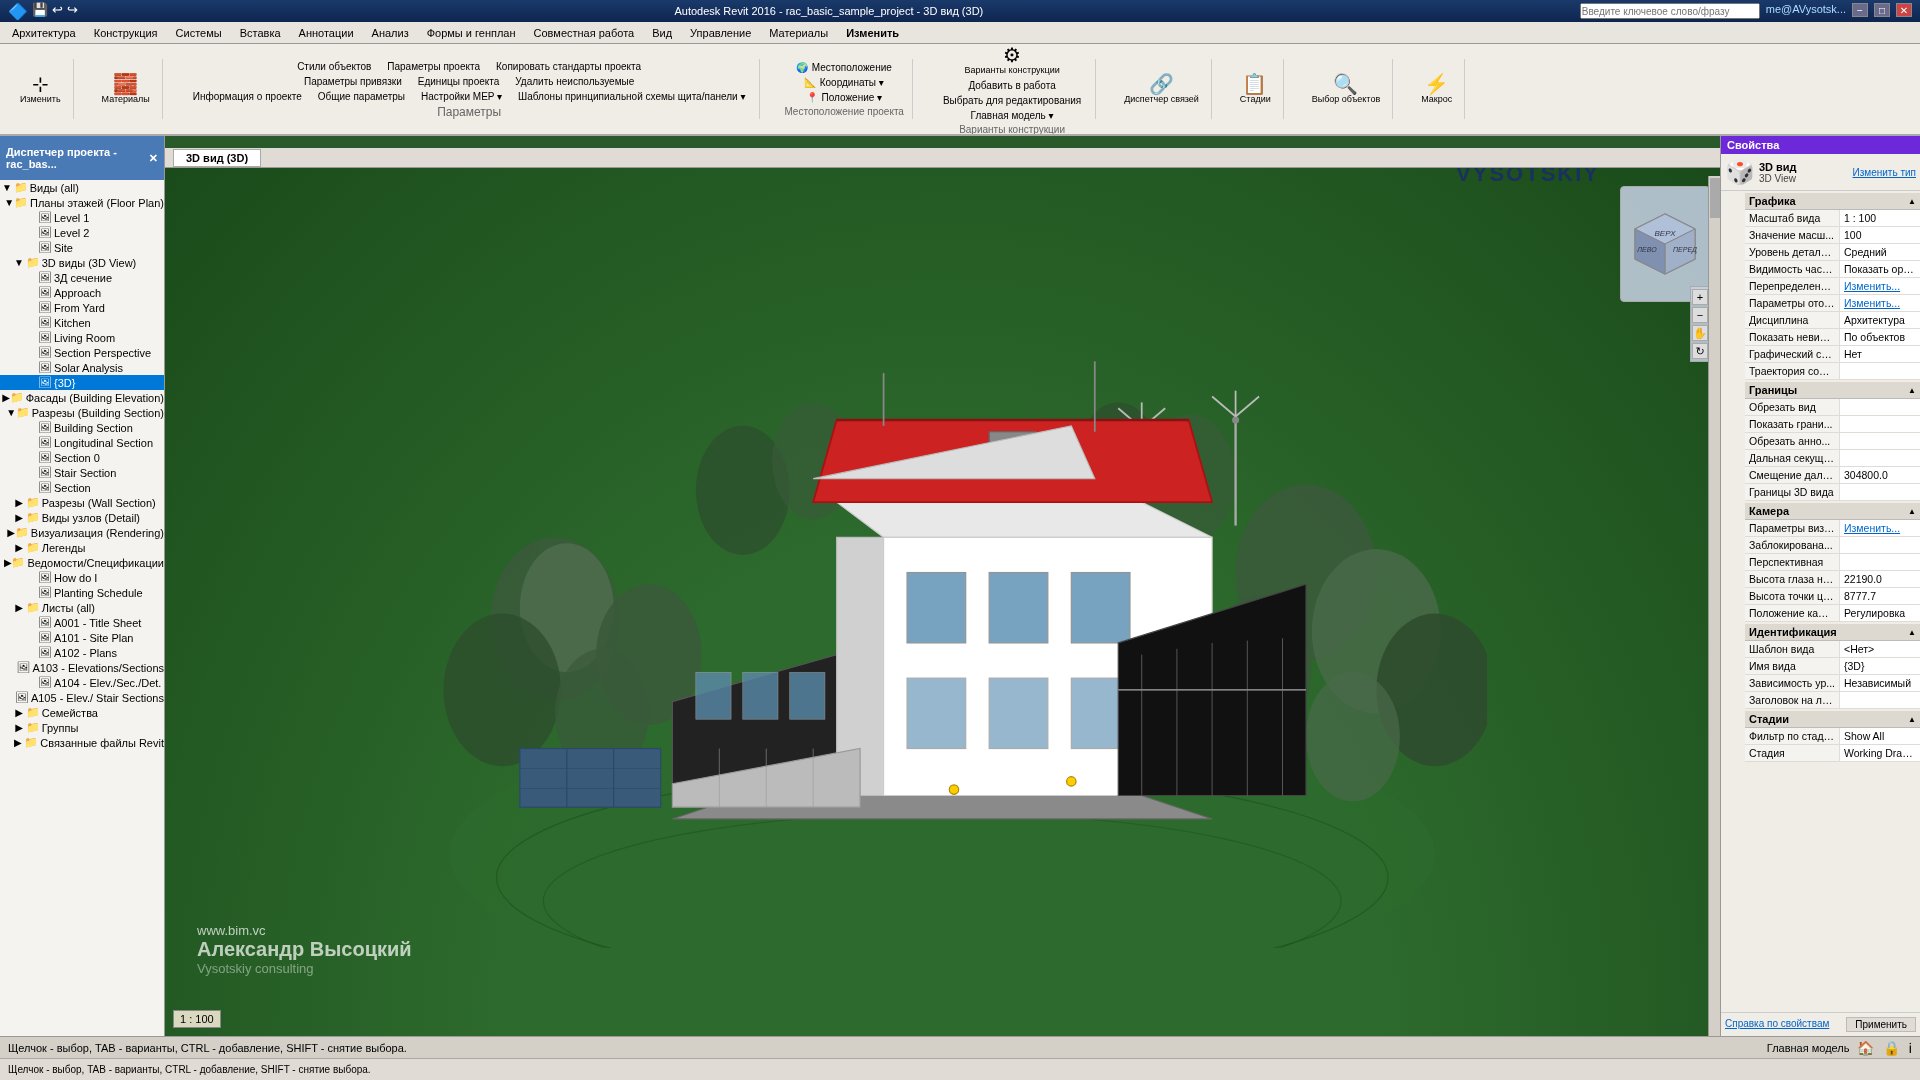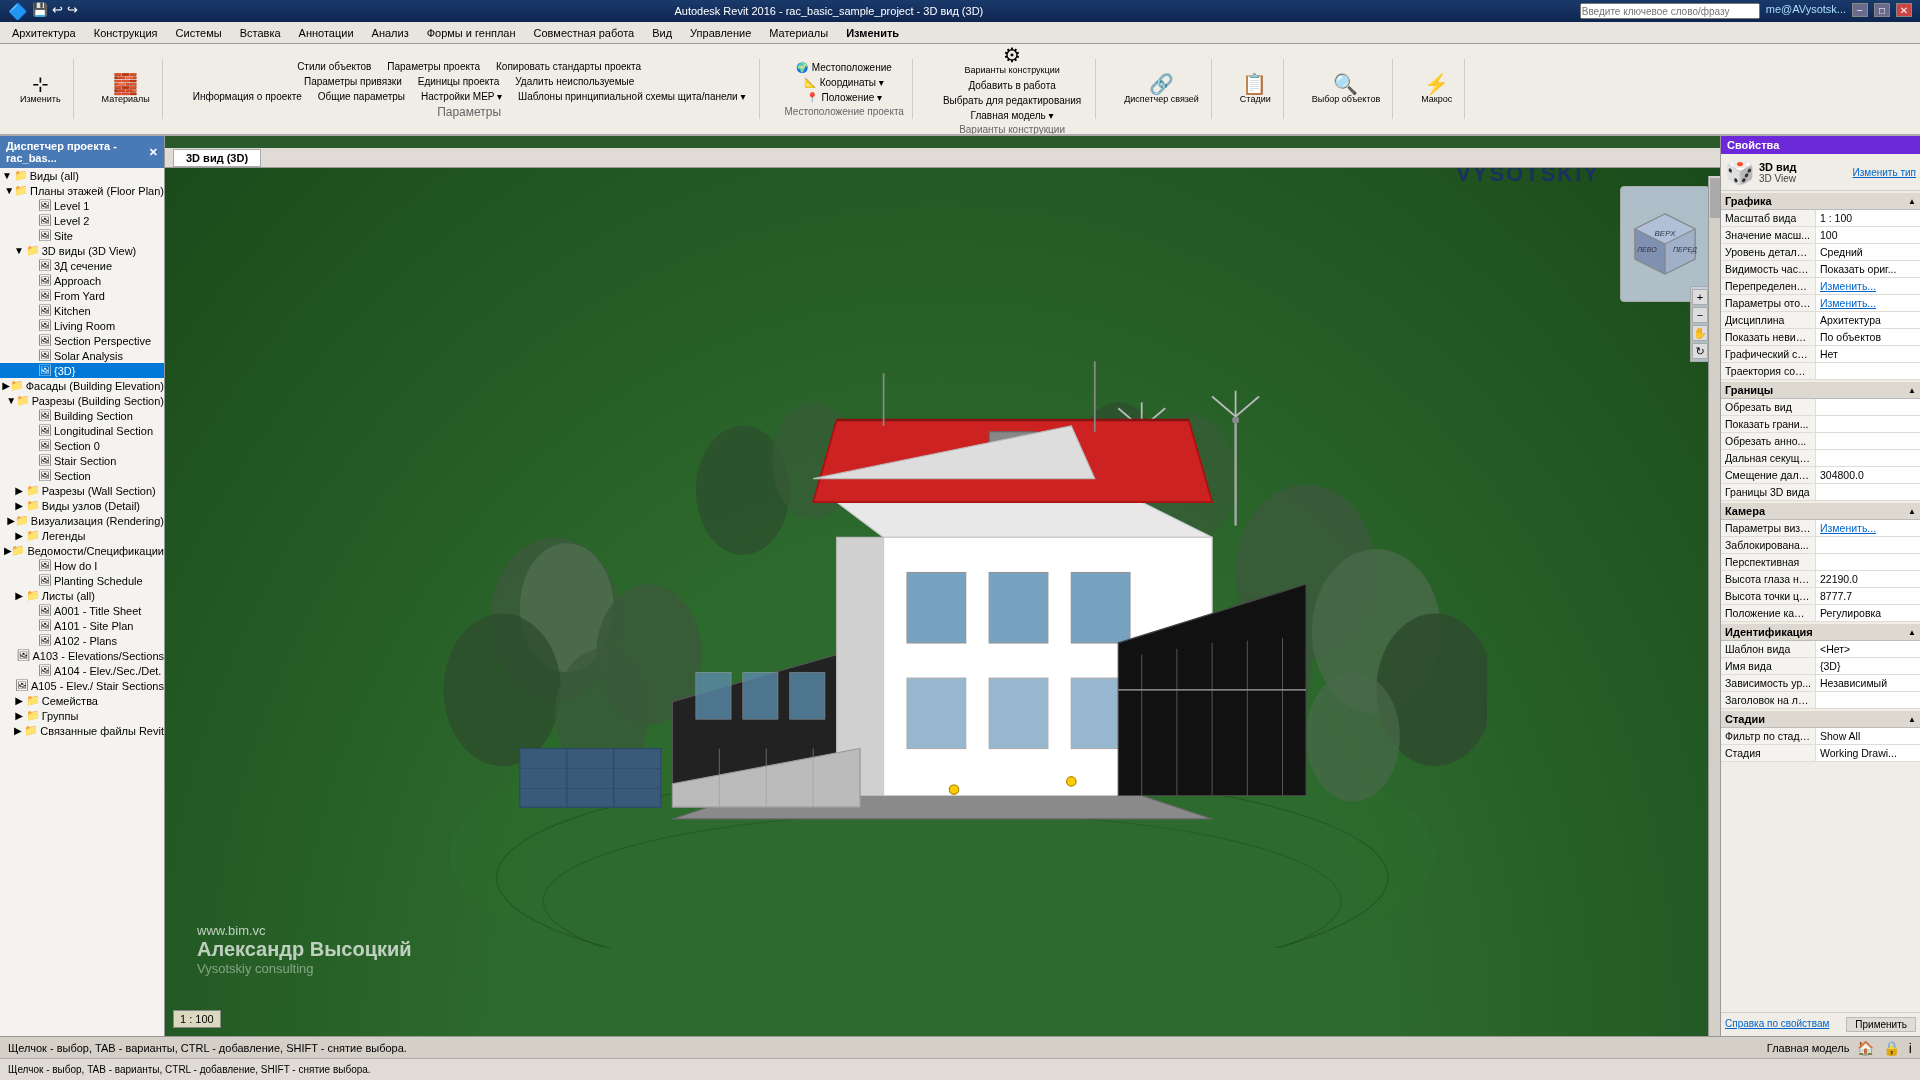"Диспетчер проекта - rac_bas..." .panel-header { padding: 4px 6px -> 10px 6px }
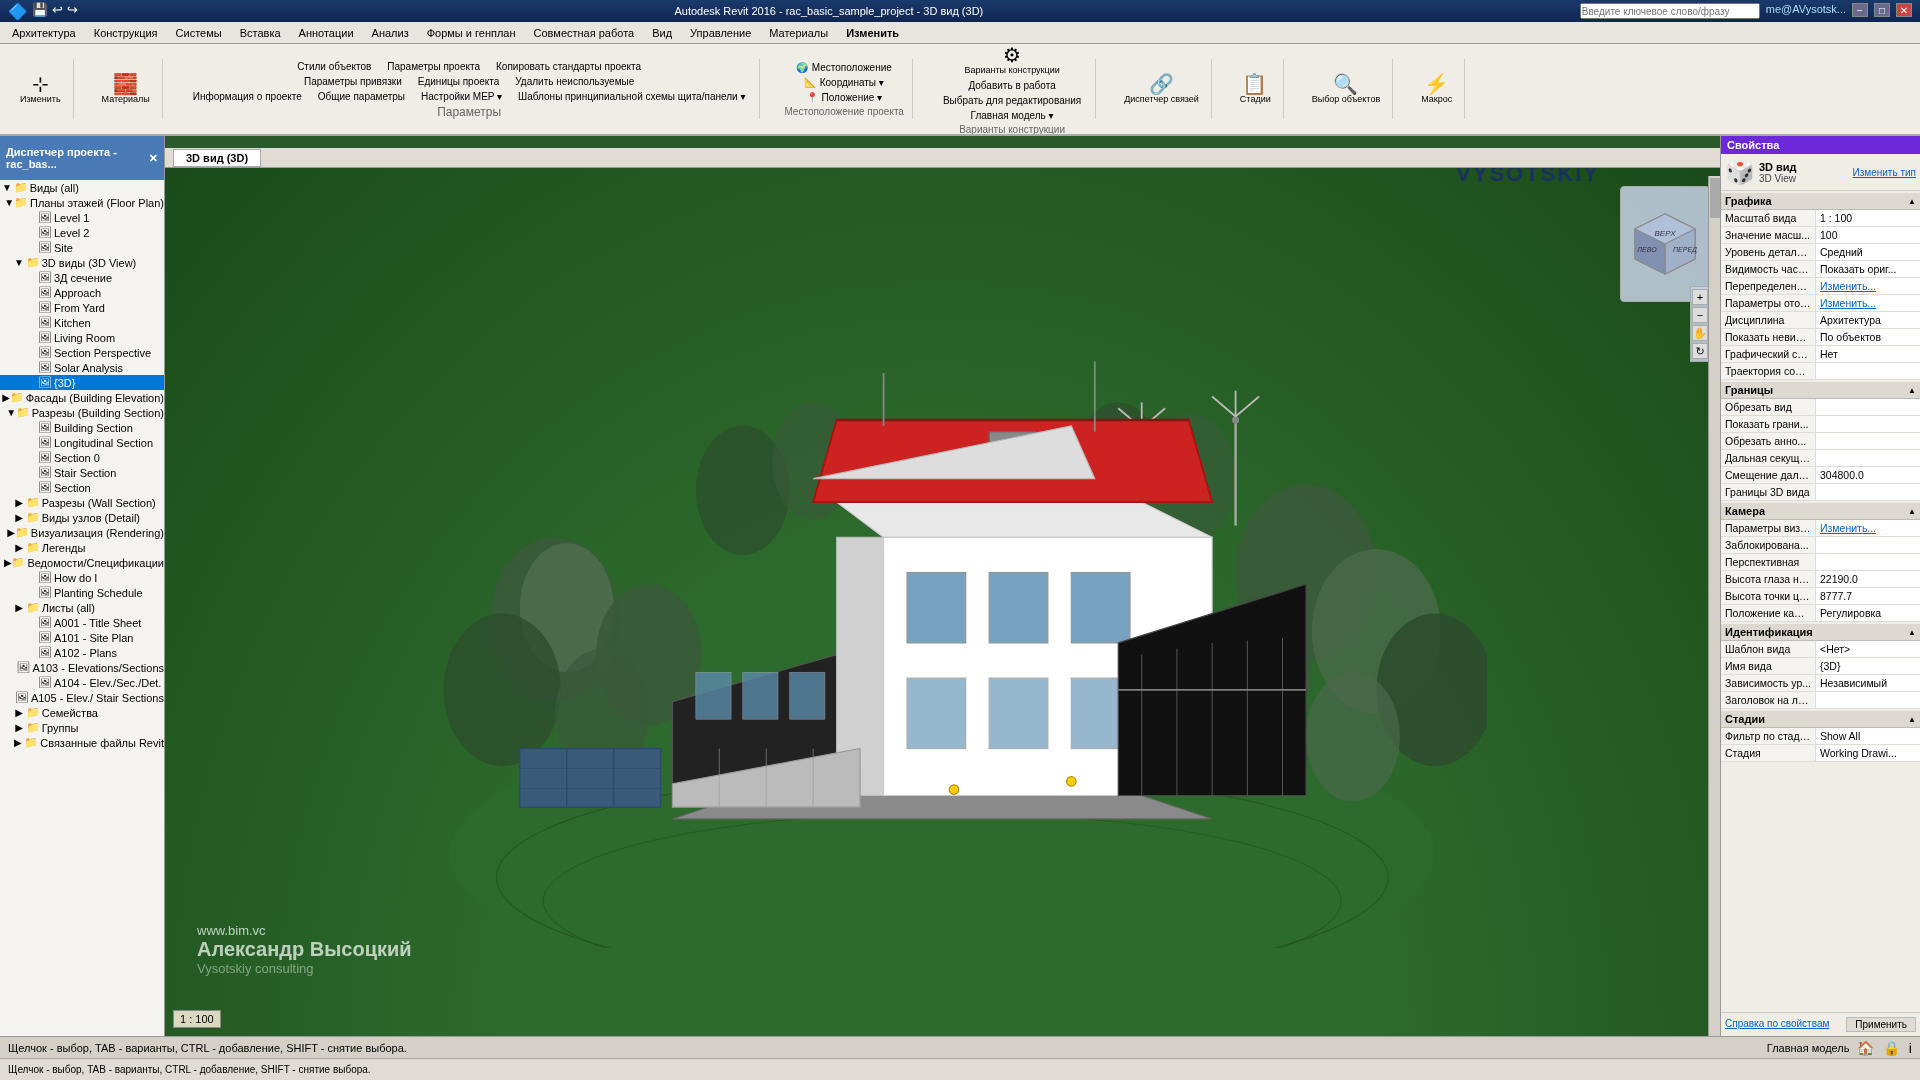"Графика" .prop-scroll { padding-left: none -> 24px }
